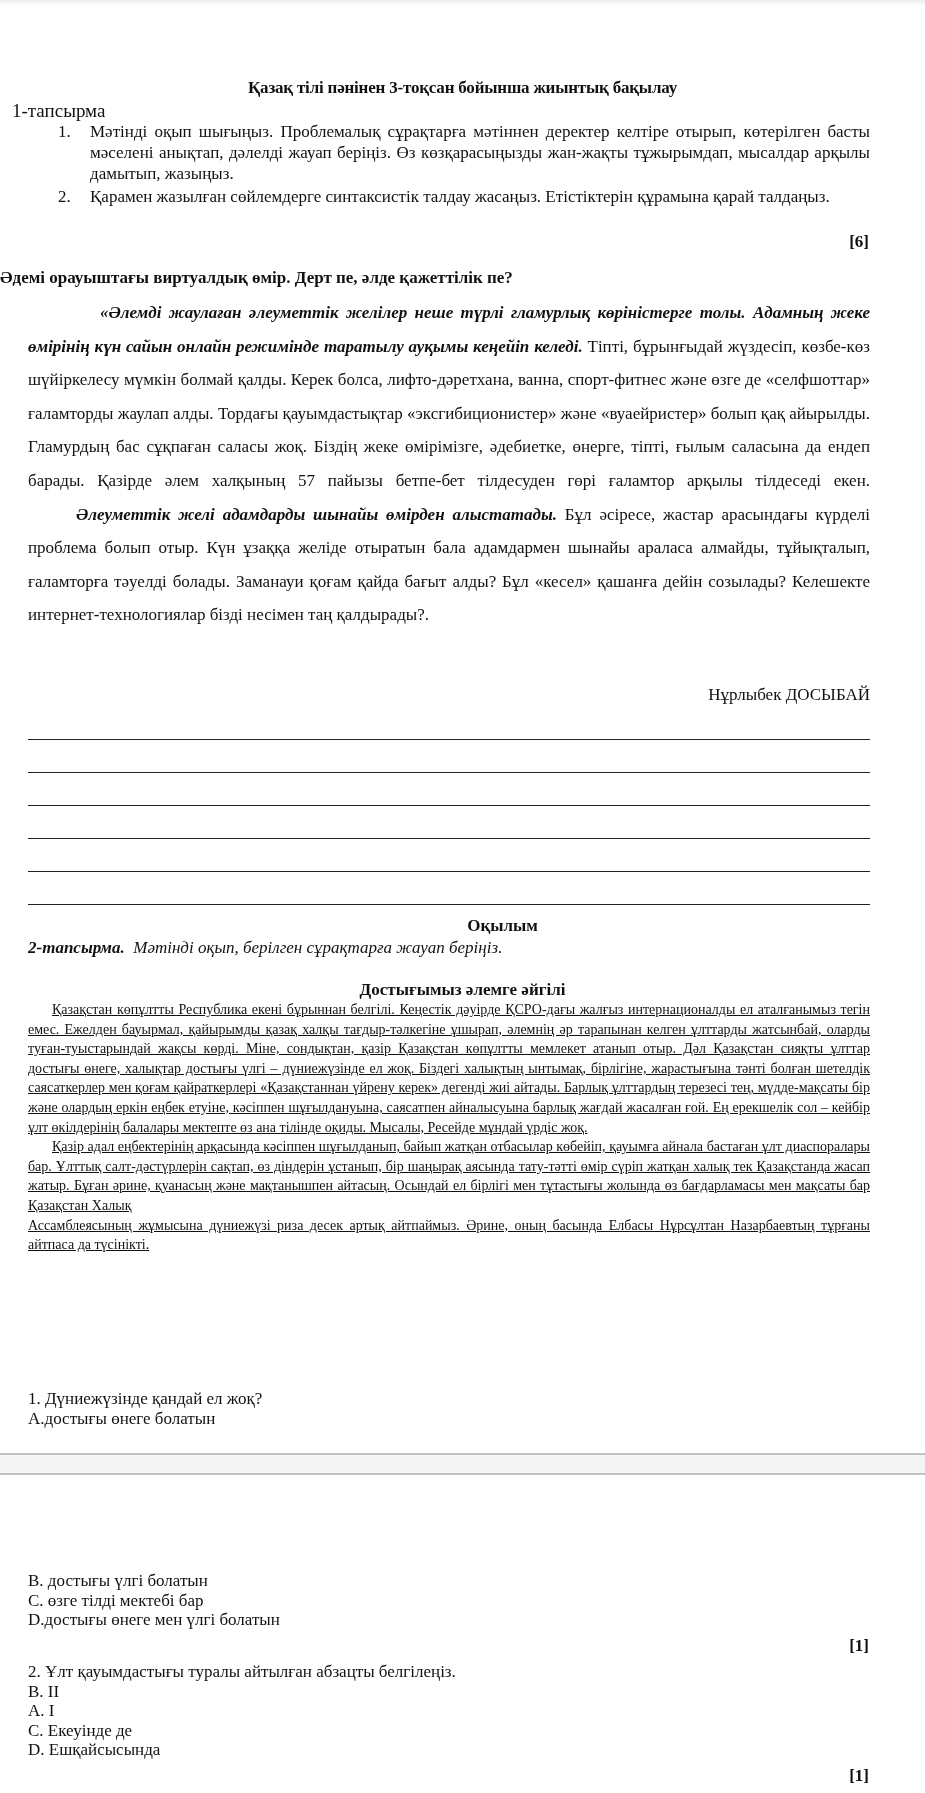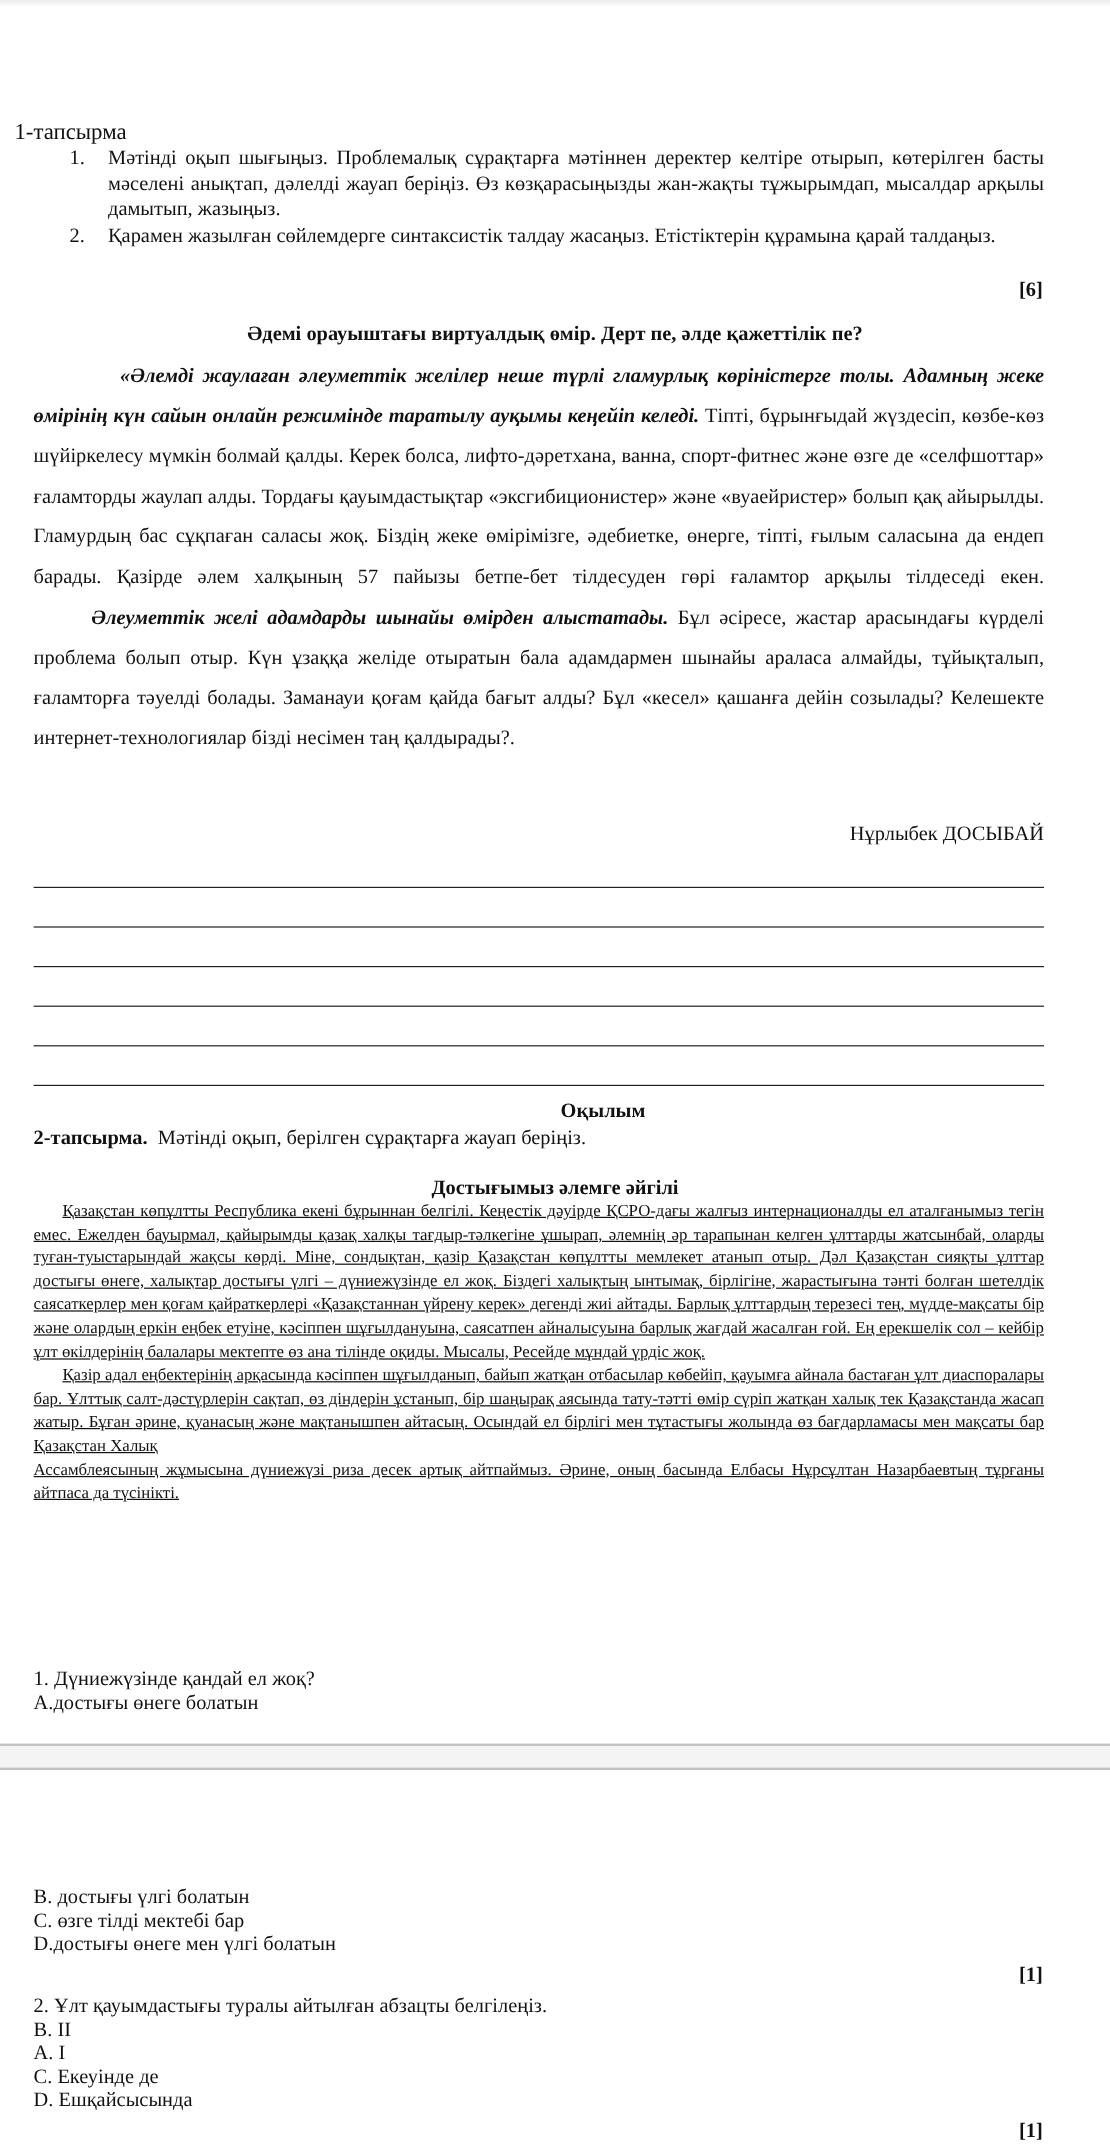"Қазақ тілі пәнінен 3-тоқсан бойынша" div.abs { html: none -> <div>Қазақ тілі пәнінен 3-тоқсан бойынша жиынтық бақылау</div> }
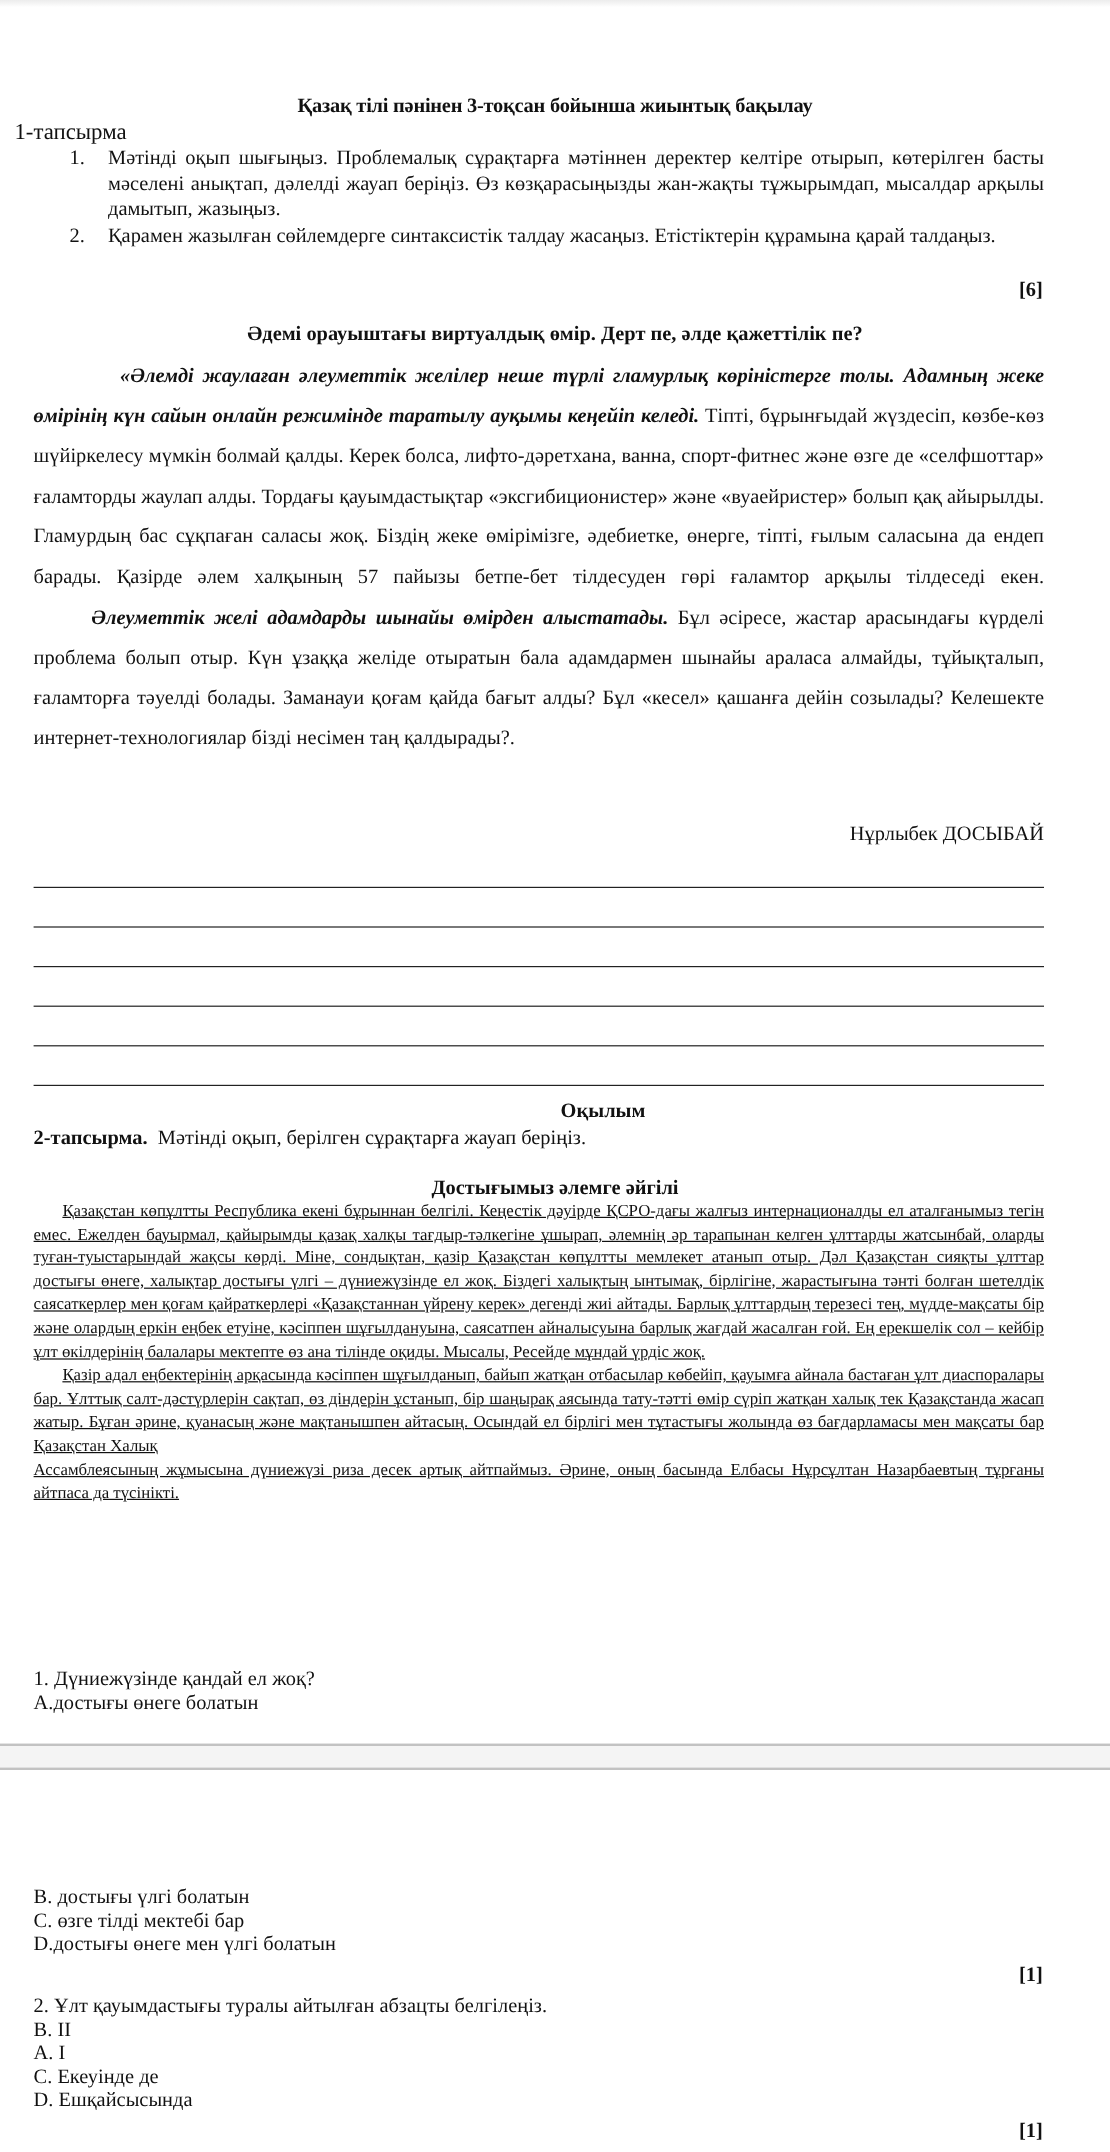"Әдемі орауыштағы виртуалдық өмір. Дерт" .essay-title { text-align: center -> none }
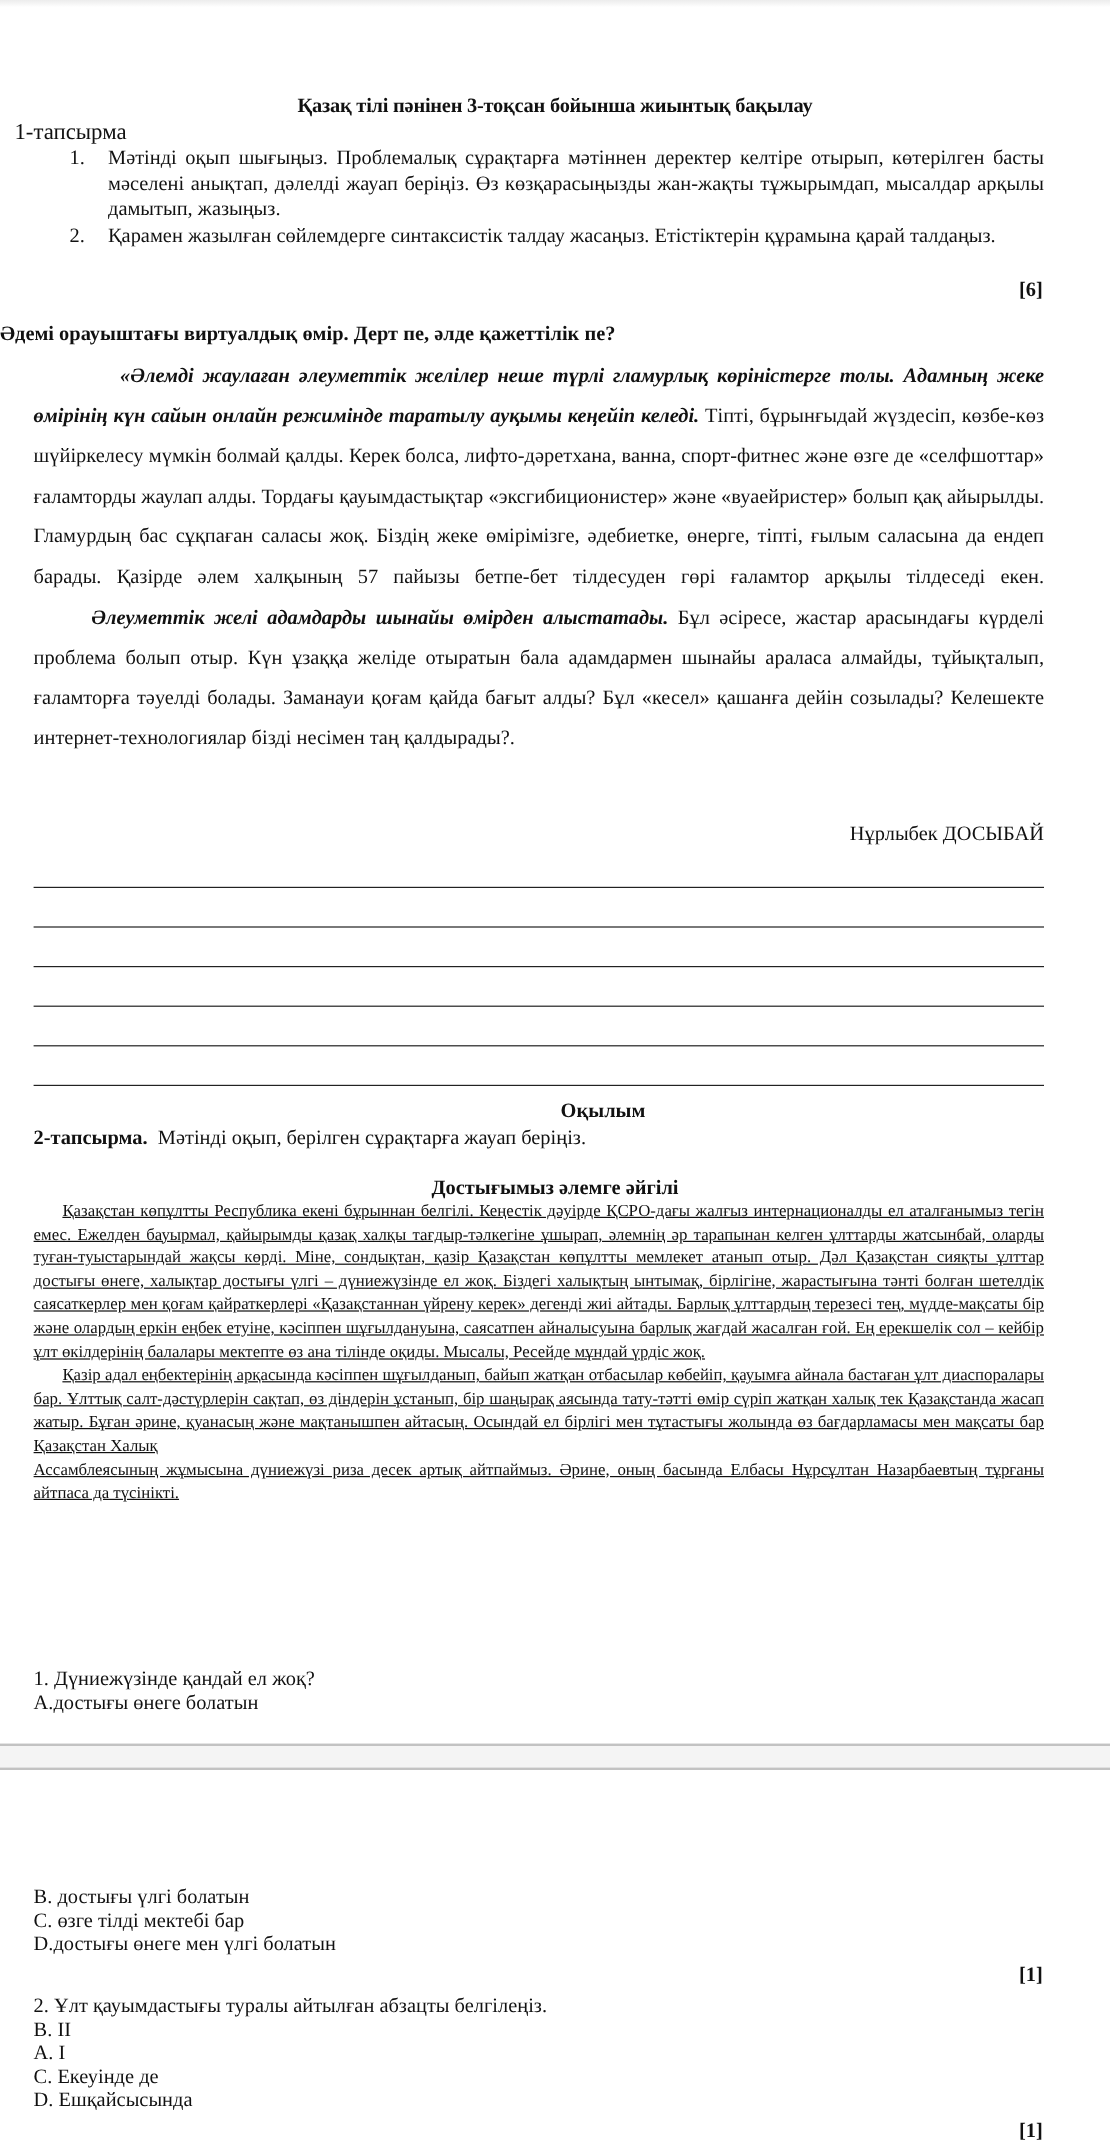"2-тапсырма. Мәтінді оқып, берілген" .task2-label { font-style: none -> italic }
